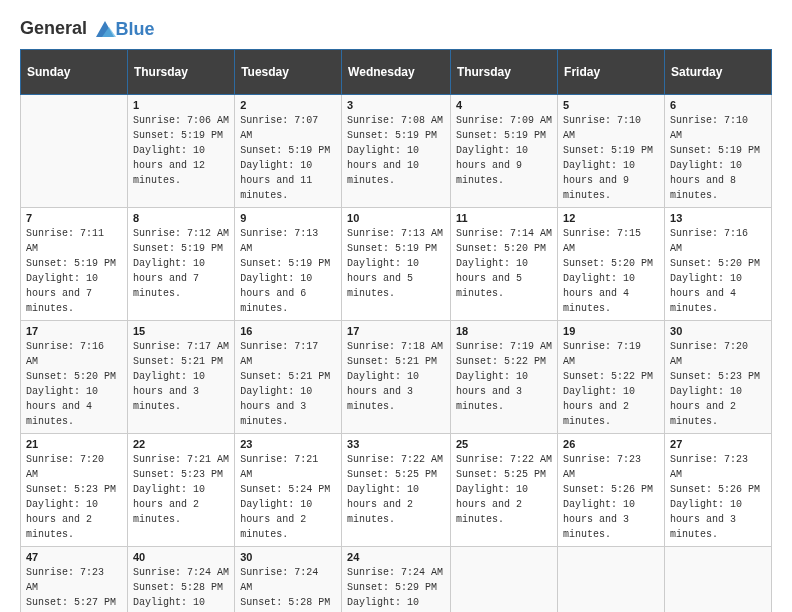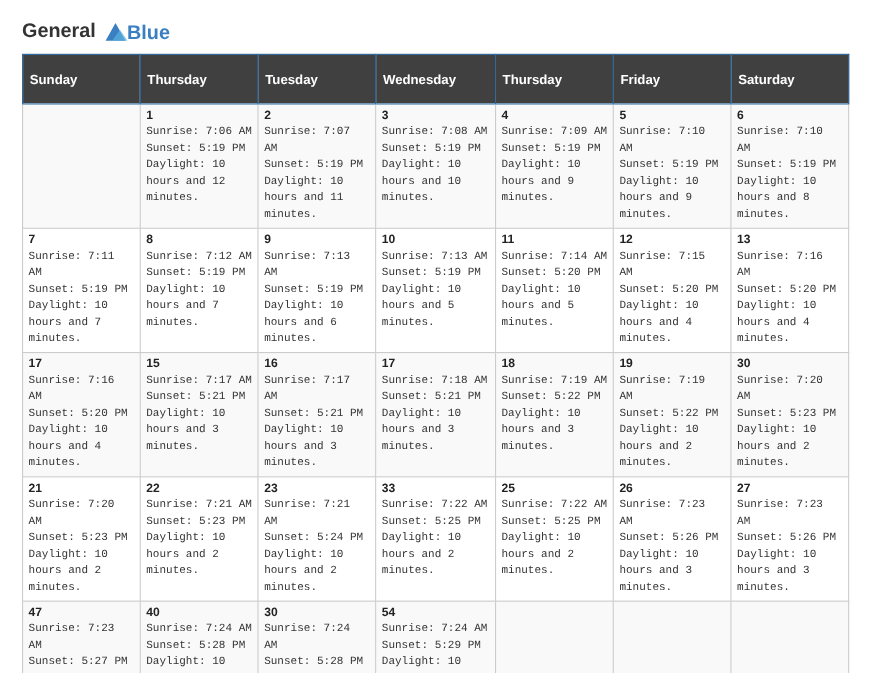"54" span.day-num { text: 54 -> 24 }
